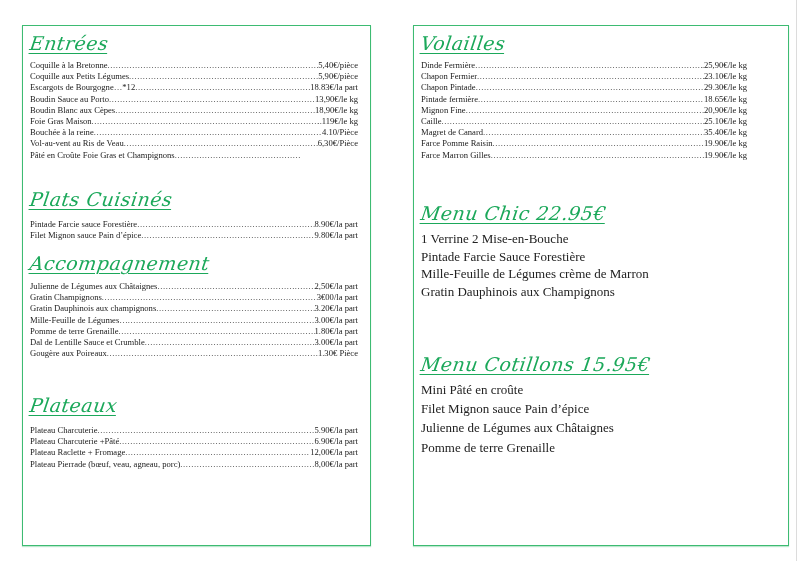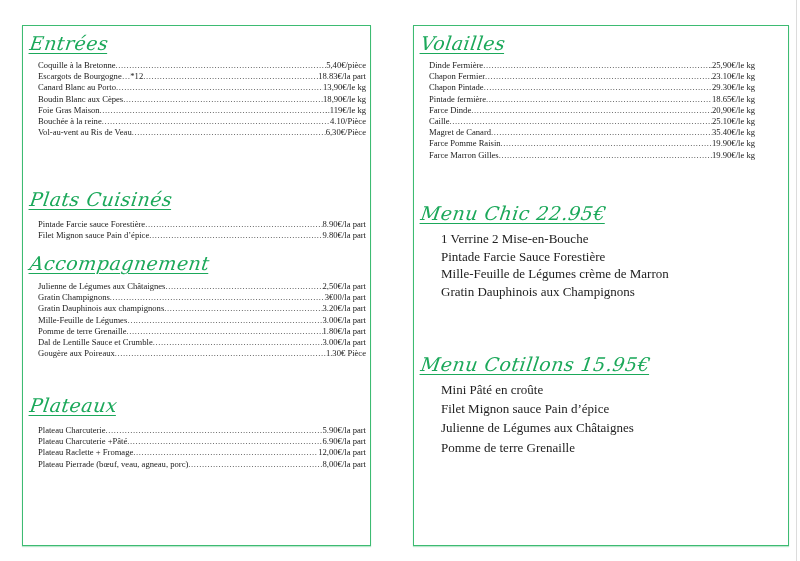"Coquille à la Bretonne" .items { margin: 8px -> 0 }
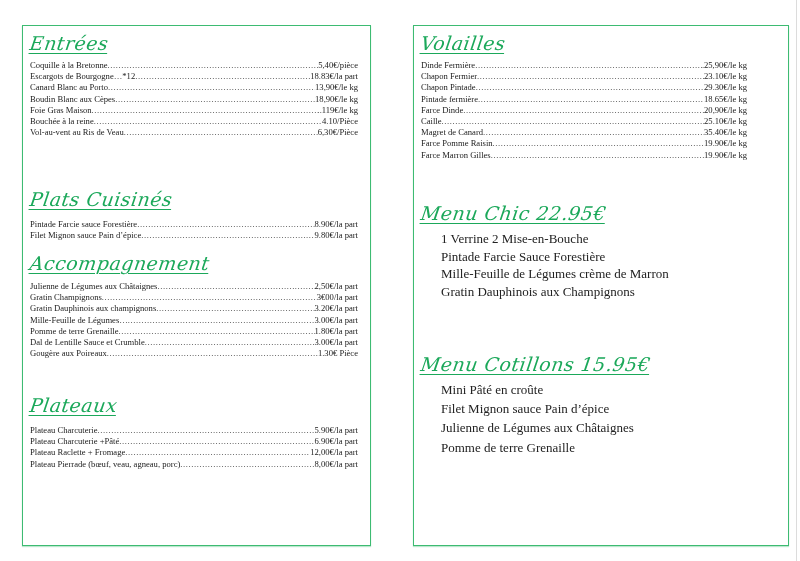"Coquille aux Petits Légumes" li.item { html: none -> <li> <span>Coquille aux Petits Légumes</span> <span></span> <span>5,90€/pièce</span> </li> }
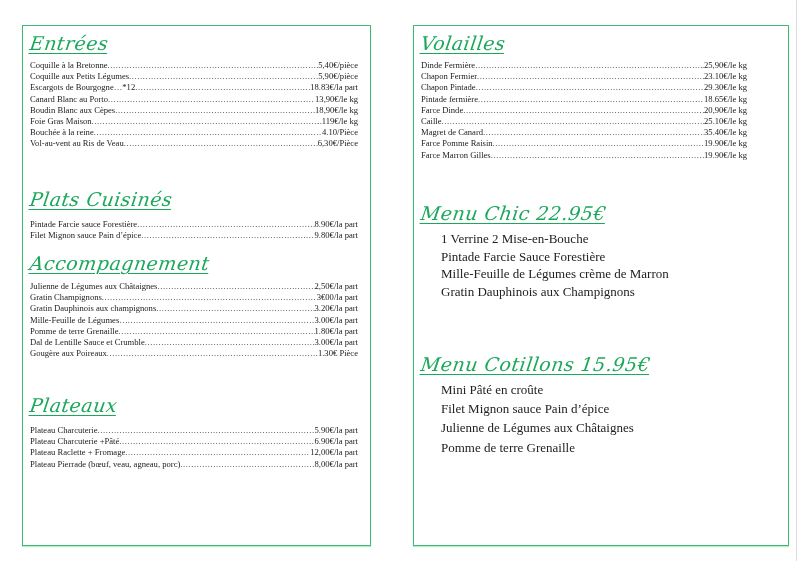"Canard Blanc au Porto" span.name { text: Canard Blanc -> Boudin Sauce }
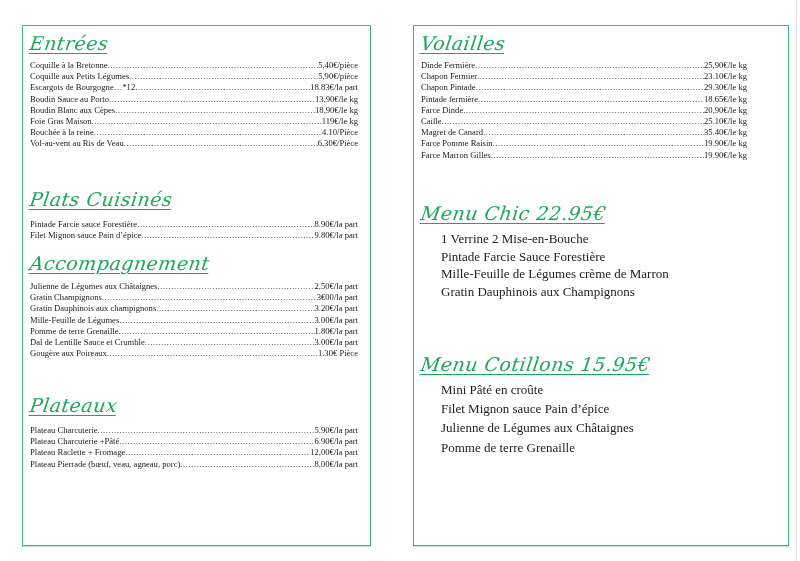"Farce Dinde" span.name { text: Farce Dinde -> Mignon Fine }
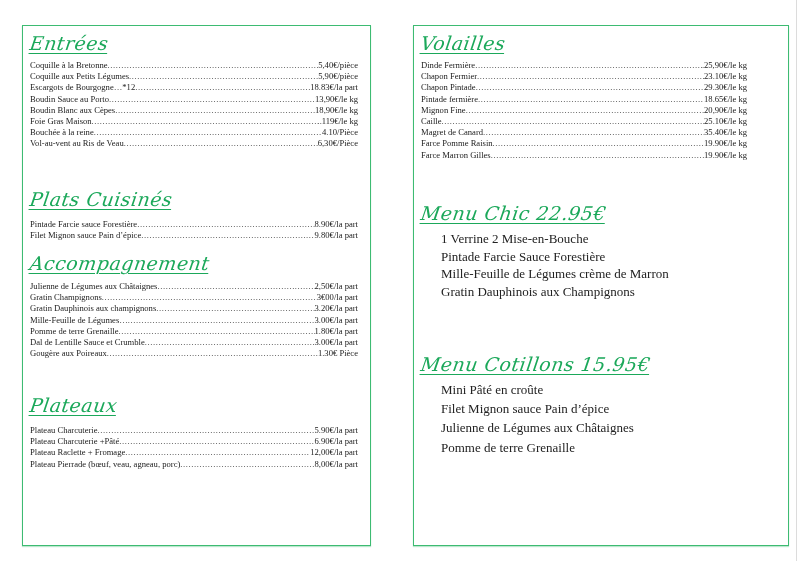"Pâté en Croûte Foie Gras" li.item { html: none -> <li> <span>Pâté en Croûte Foie Gras et Champignons</span> <span></span> <span></span> </li> }
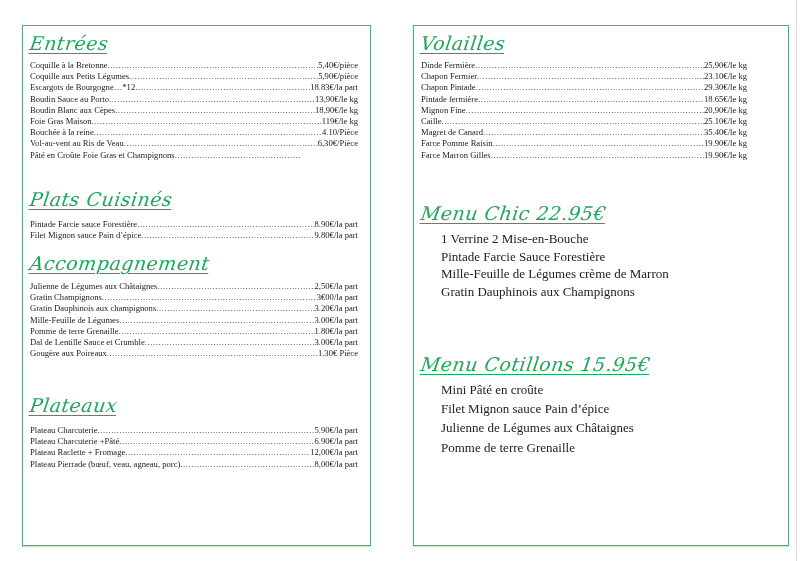"1 Verrine 2 Mise-en-Bouche" .menu-list li { margin-left: 20px -> none }
